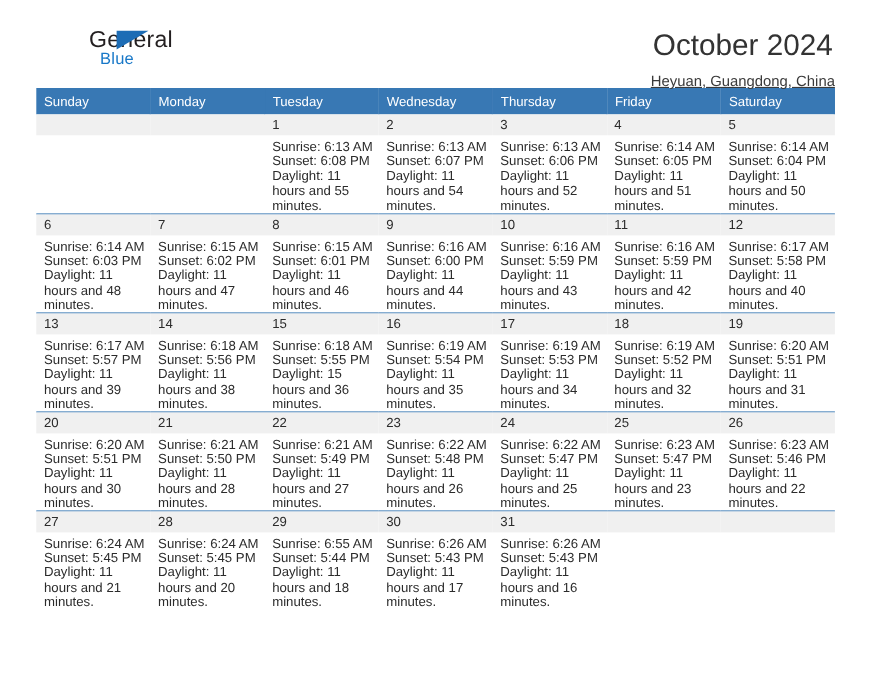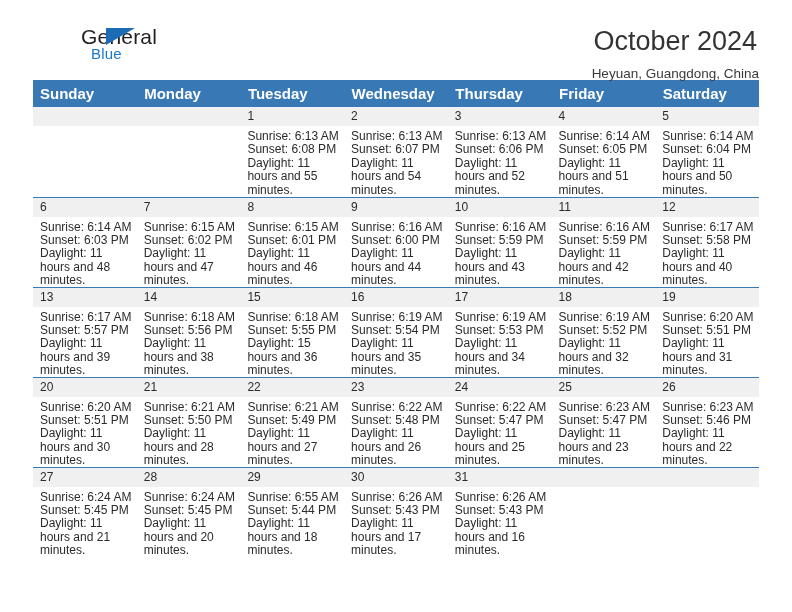"Heyuan, Guangdong, China" .location { text-decoration: none -> underline }
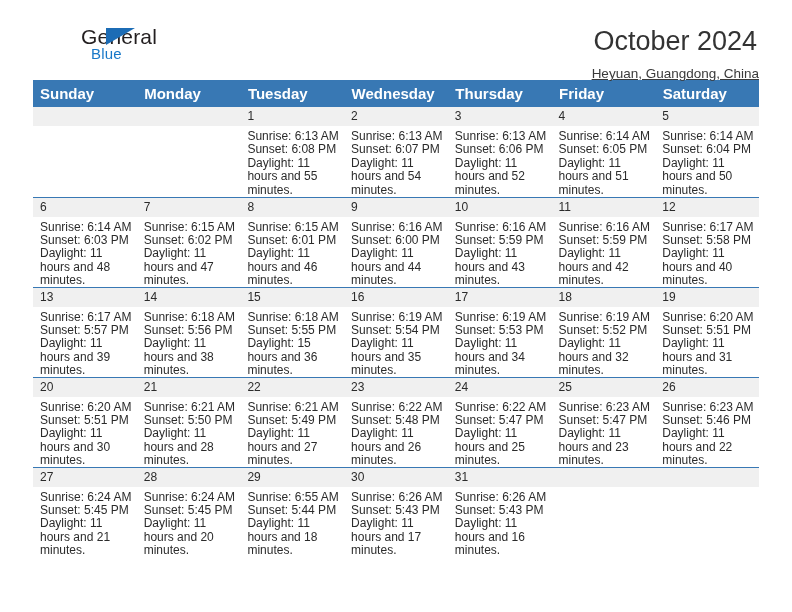"Sunday" thead th { font-size: 15px -> 12px; font-weight: bold -> normal }
